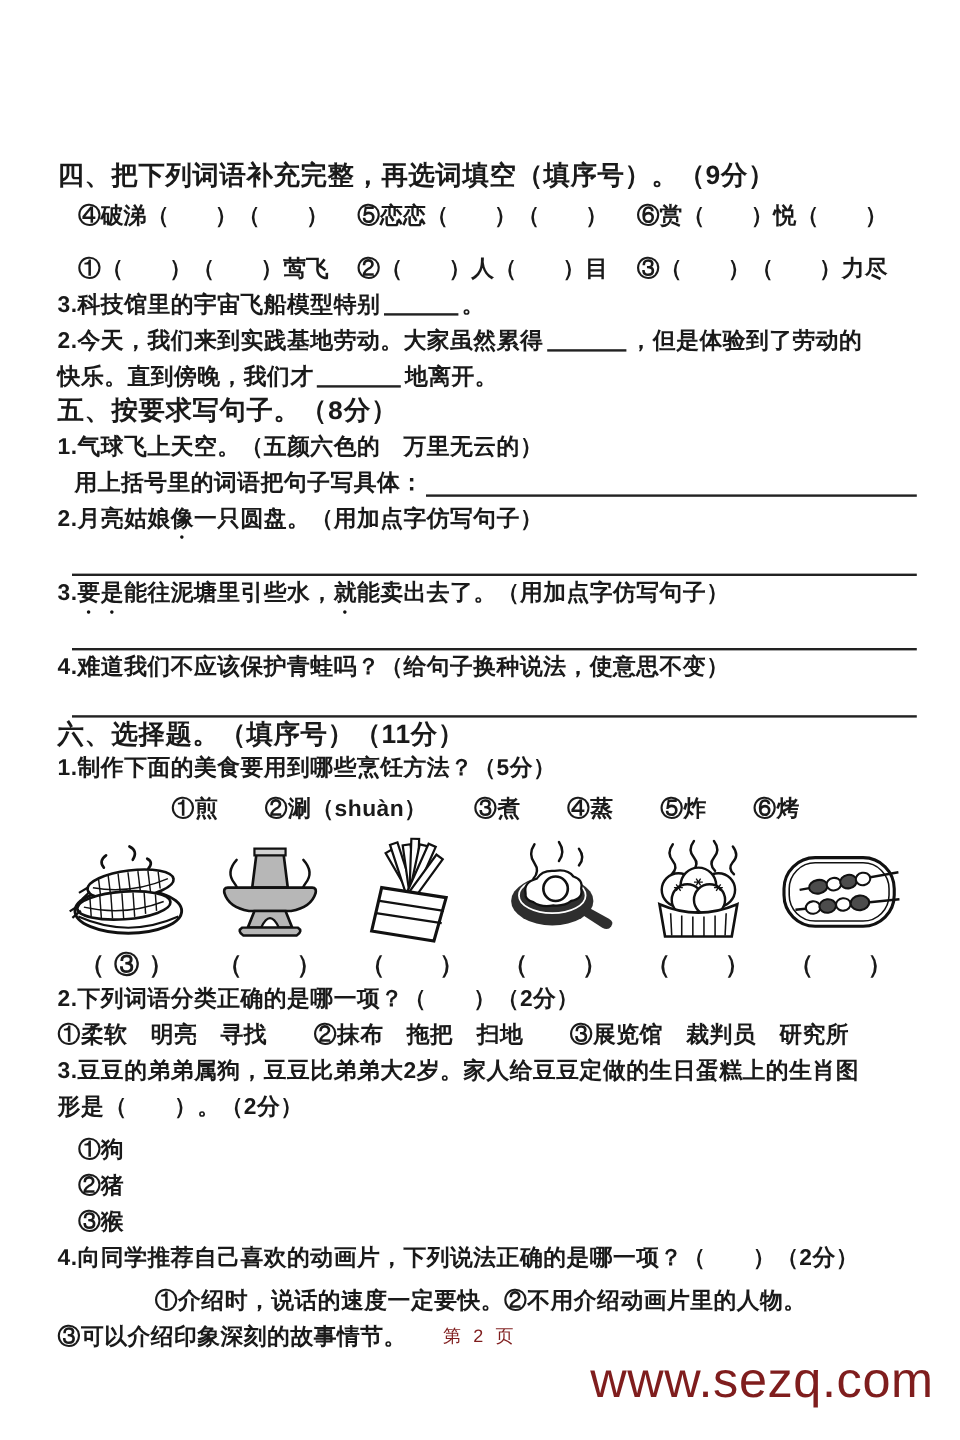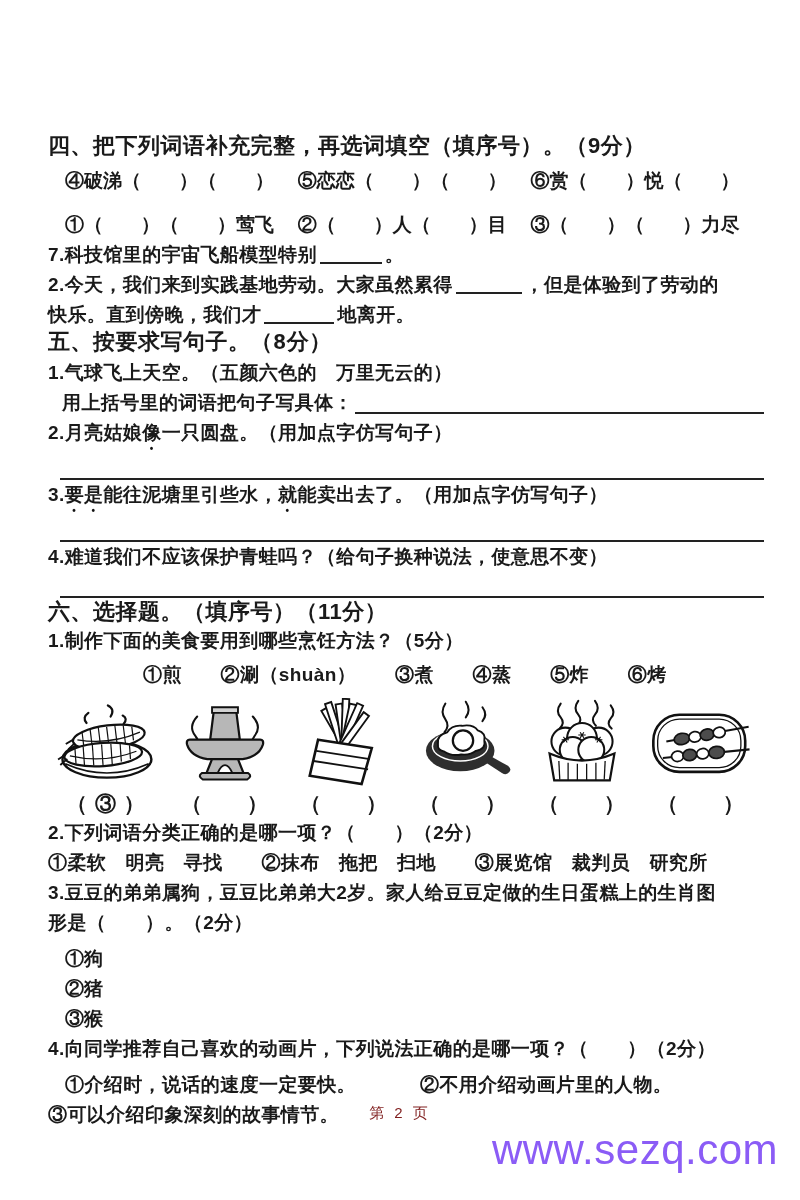"7.科技馆里的宇宙飞船模型特别" span { text: 7 -> 3 }
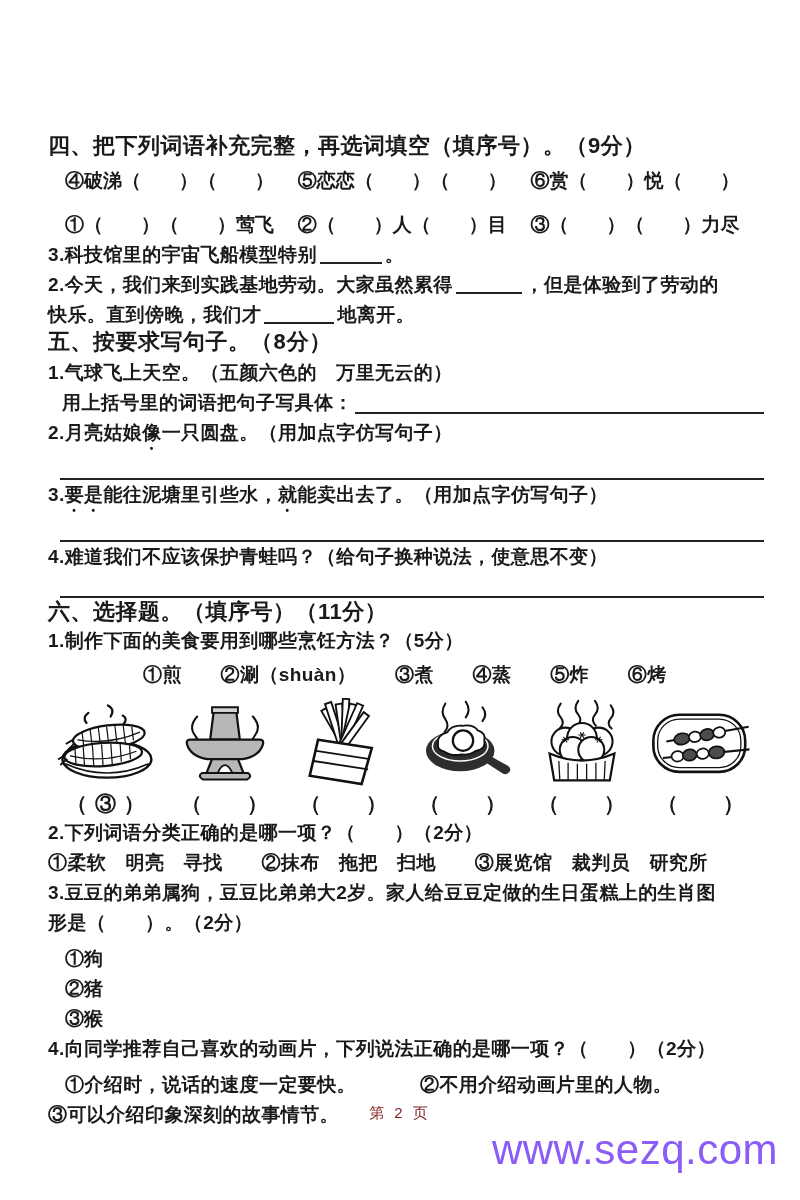"①介绍时，说话的速度一定要快。" .q4opts { text-align: none -> right }
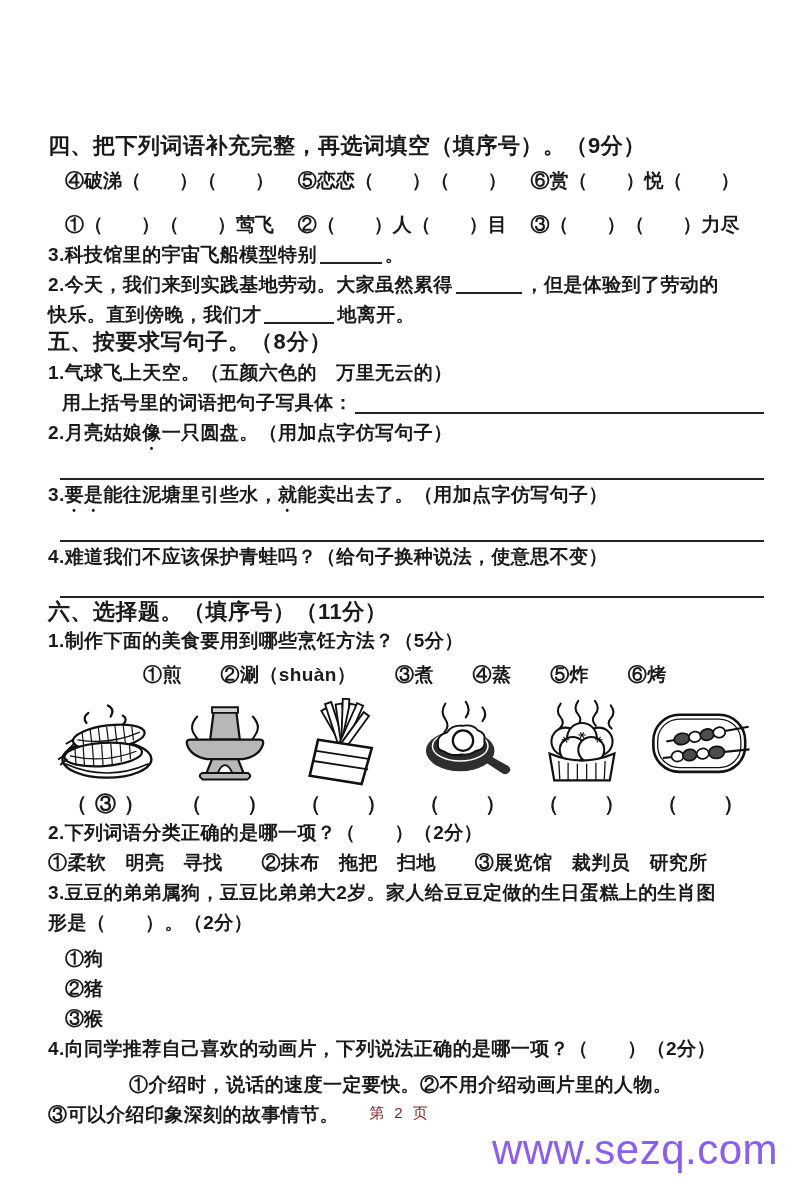"www.sezq.com" .watermark { color: #8b5cf6 -> #7f1d1d }
